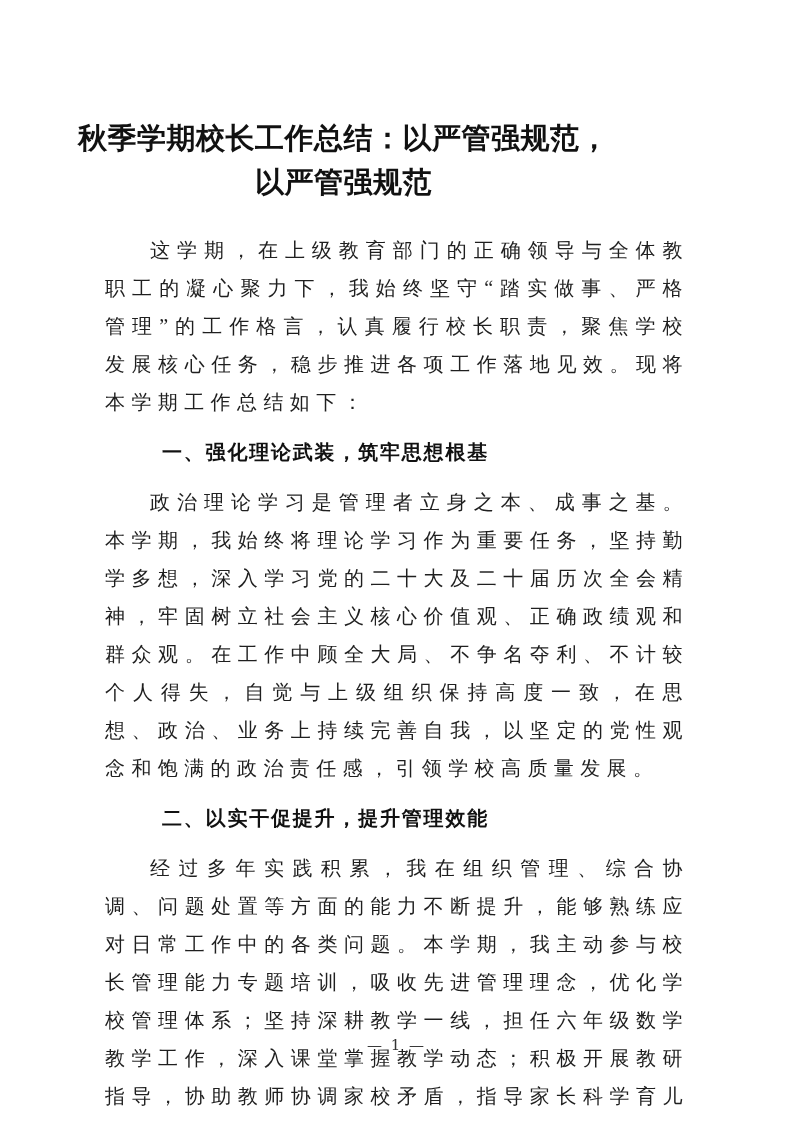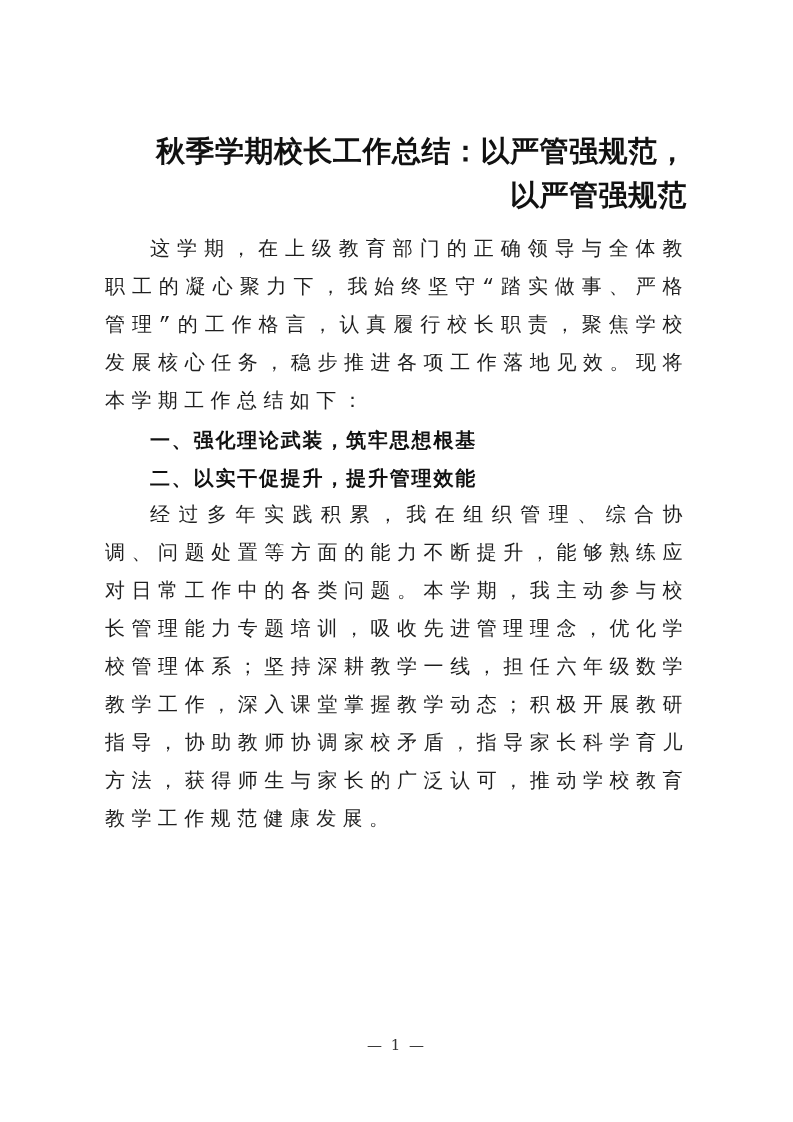"秋季学期校长工作总结：以严管强规范，" .title { text-align: right -> center; top: 129px -> 116px }
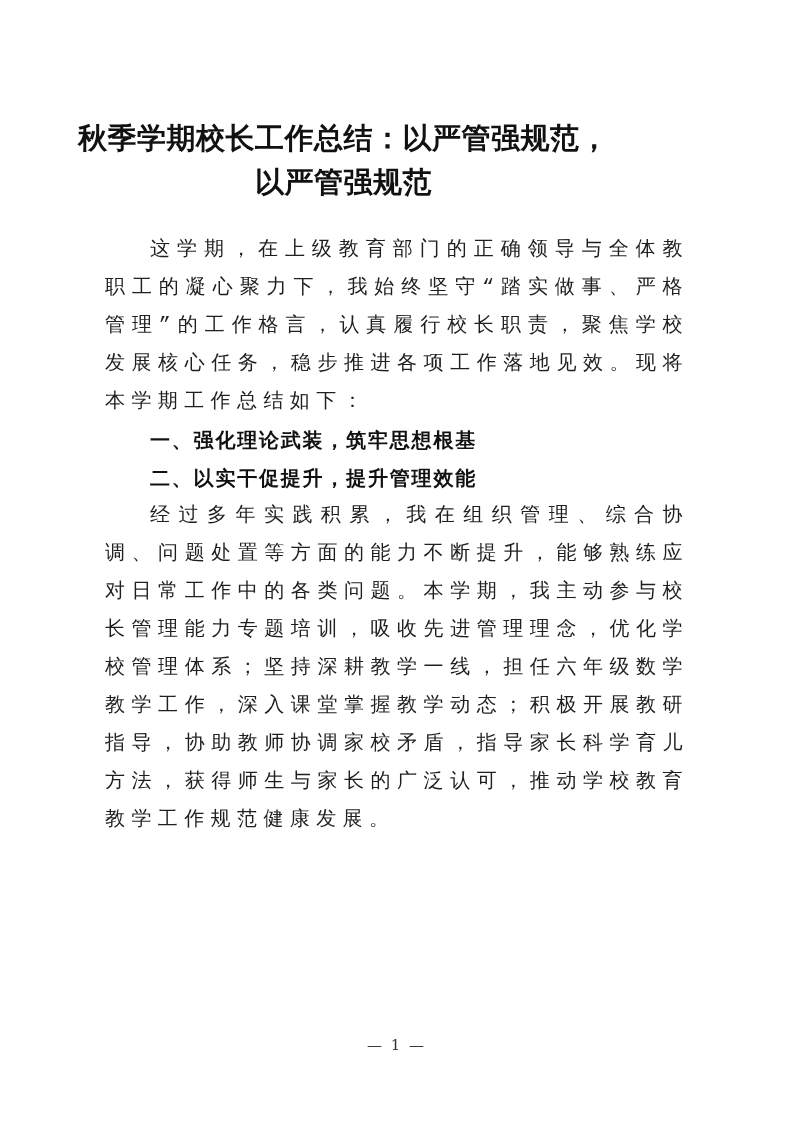"这学期，在上级教育部门的正确领导与全体教职工的凝心聚力下，我始终坚守“踏实做事、" .para { font-family: Liberation Mono, monospace -> Liberation Serif, serif }
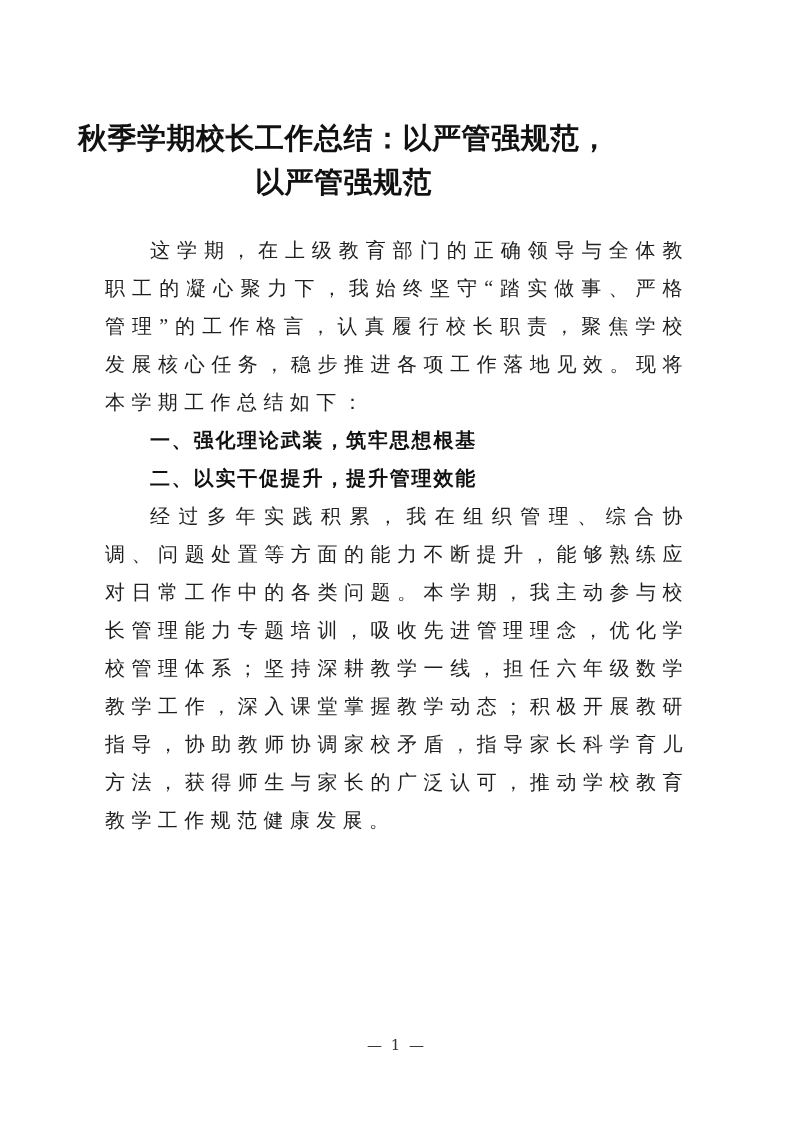"一、强化理论武装，筑牢思想根基" .heading { margin: 0 -> 12px }
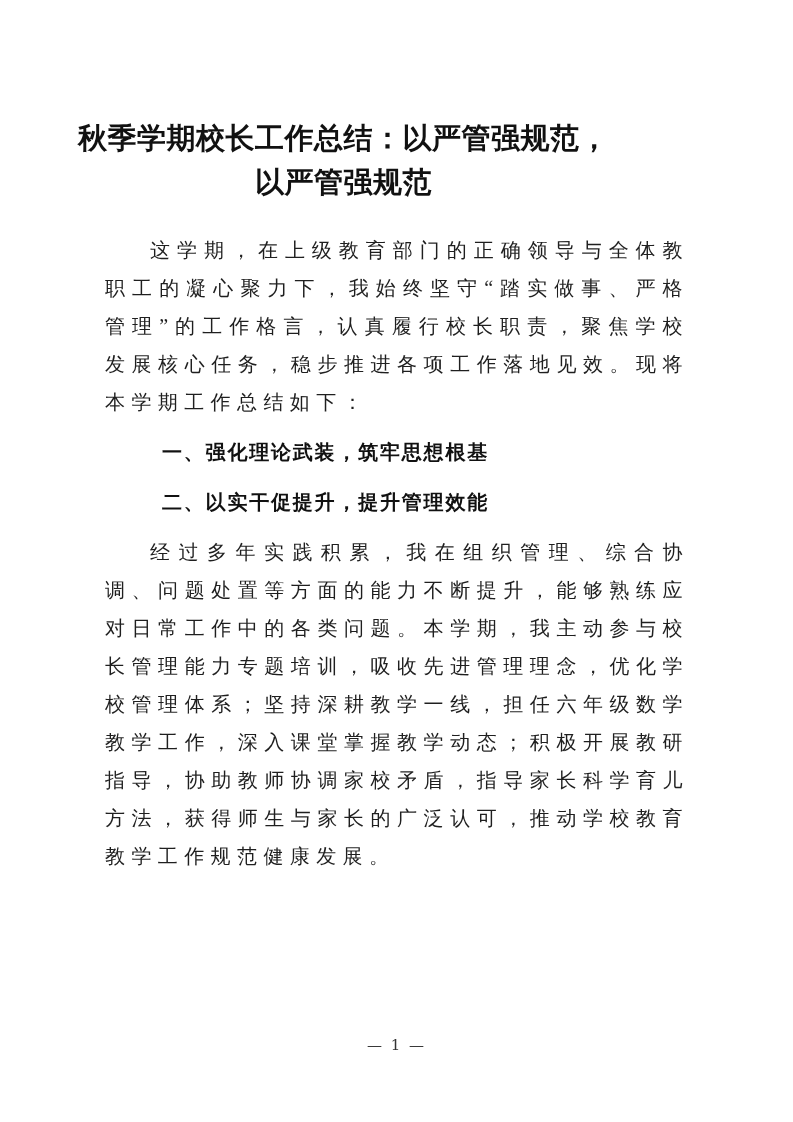"政治理论学习是管理者立身之本、成事之基。本学期，我始终将理论学习作为重要任务，坚" p.para { html: none -> <p>政治理论学习是管理者立身之本、成事之基。本学期，我始终将理论学习作为重要任务，坚持勤学多想，深入学习党的二十大及二十届历次全会精神，牢固树立社会主义核心价值观、正确政绩观和群众观。在工作中顾全大局、不争名夺利、不计较个人得失，自觉与上级组织保持高度一致，在思想、政治、业务上持续完善自我，以坚定的党性观念和饱满的政治责任感，引领学校高质量发展。</p> }
